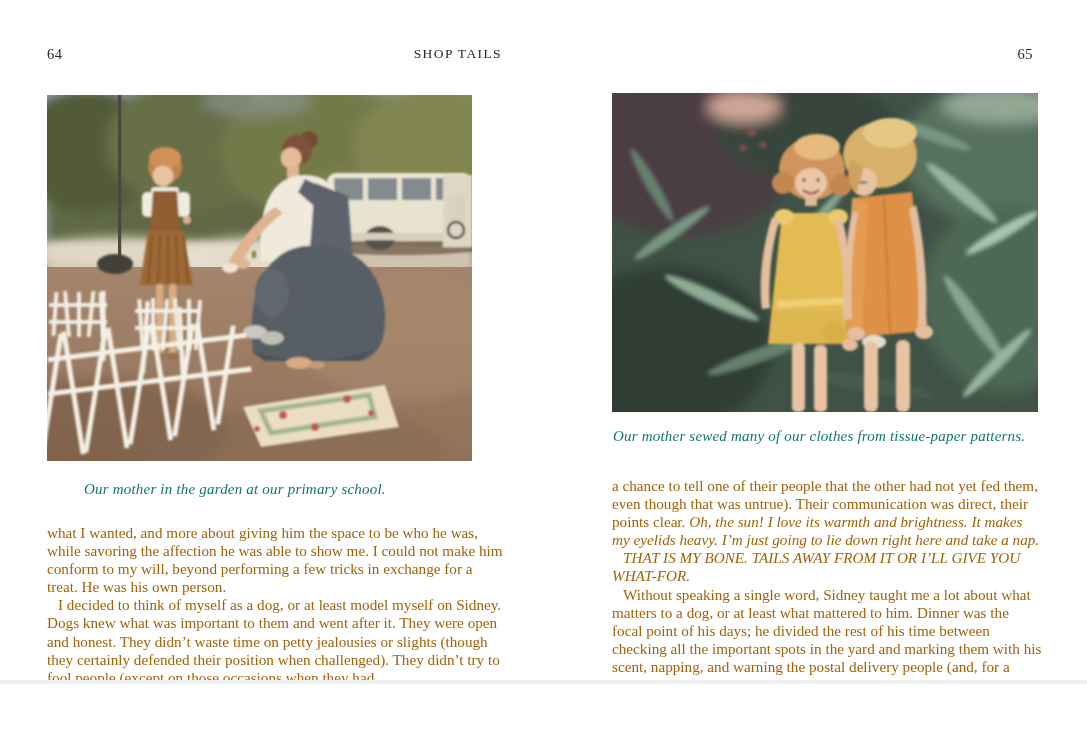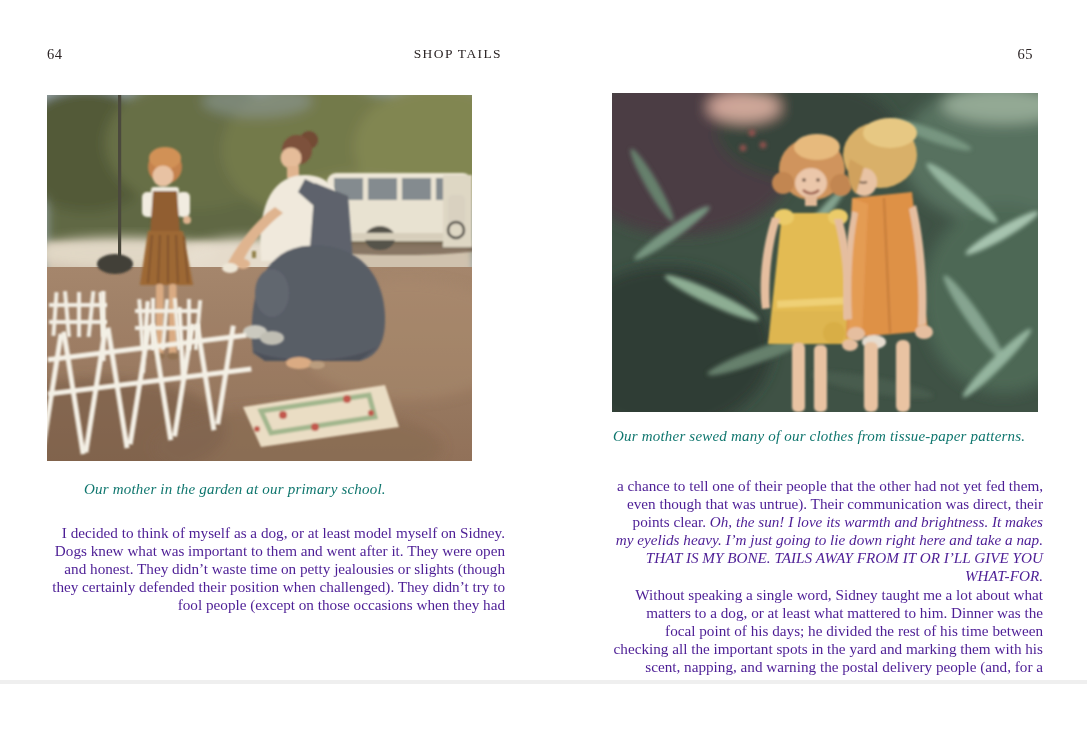"a chance to tell one" .bodytext { color: #4c1d95 -> #a16207; text-align: right -> left }
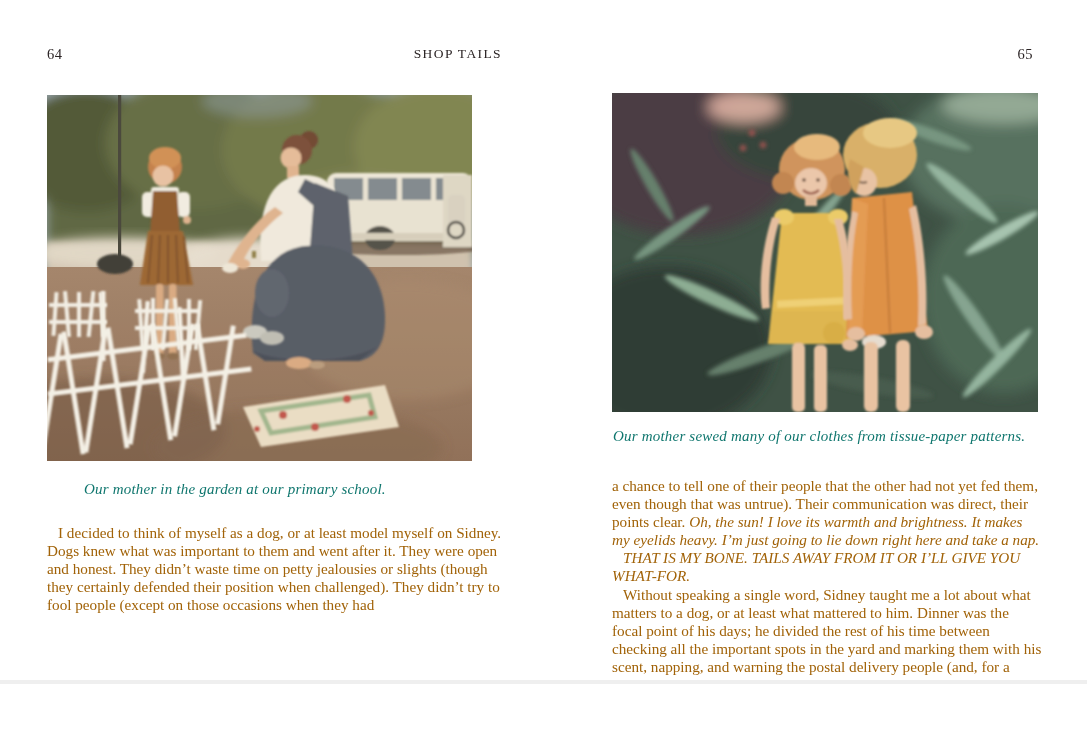"what I wanted, and more" p.para { html: none -> <p>what I wanted, and more about giving him the space to be who he was, while savoring the affection he was able to show me. I could not make him conform to my will, beyond performing a few tricks in exchange for a treat. He was his own person.</p> }
